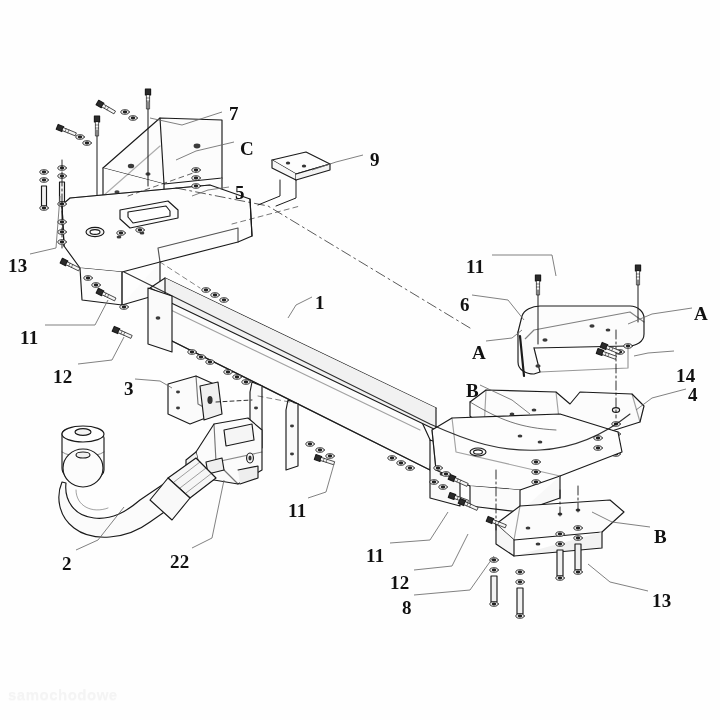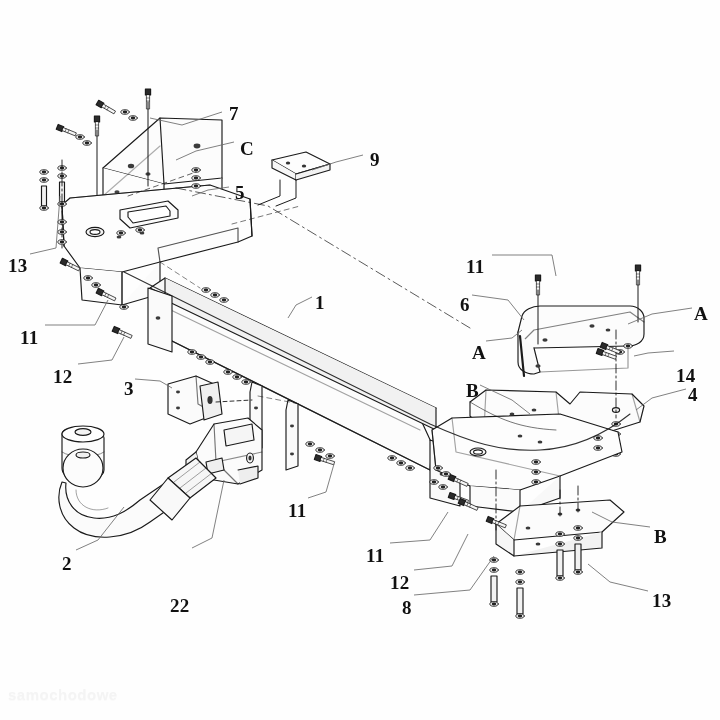"22" div.lbl { margin-top: 44px -> none }
